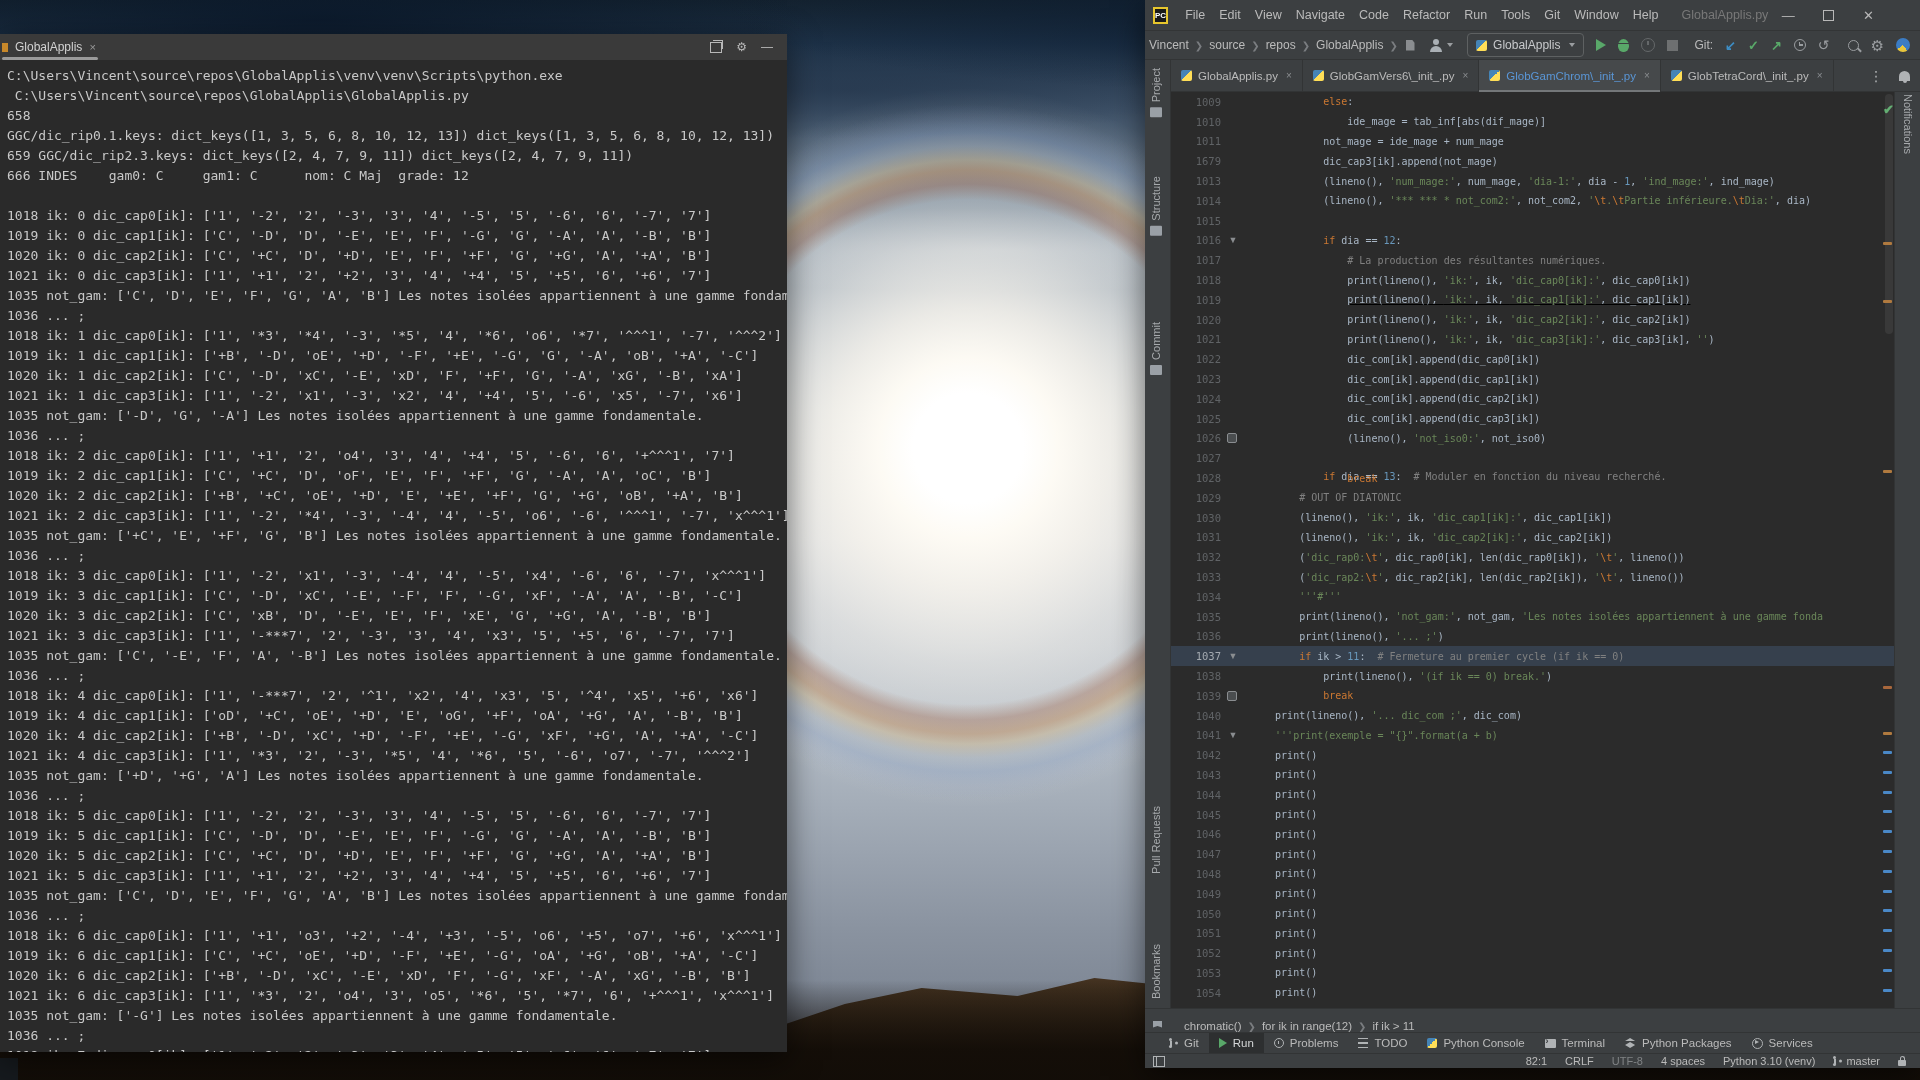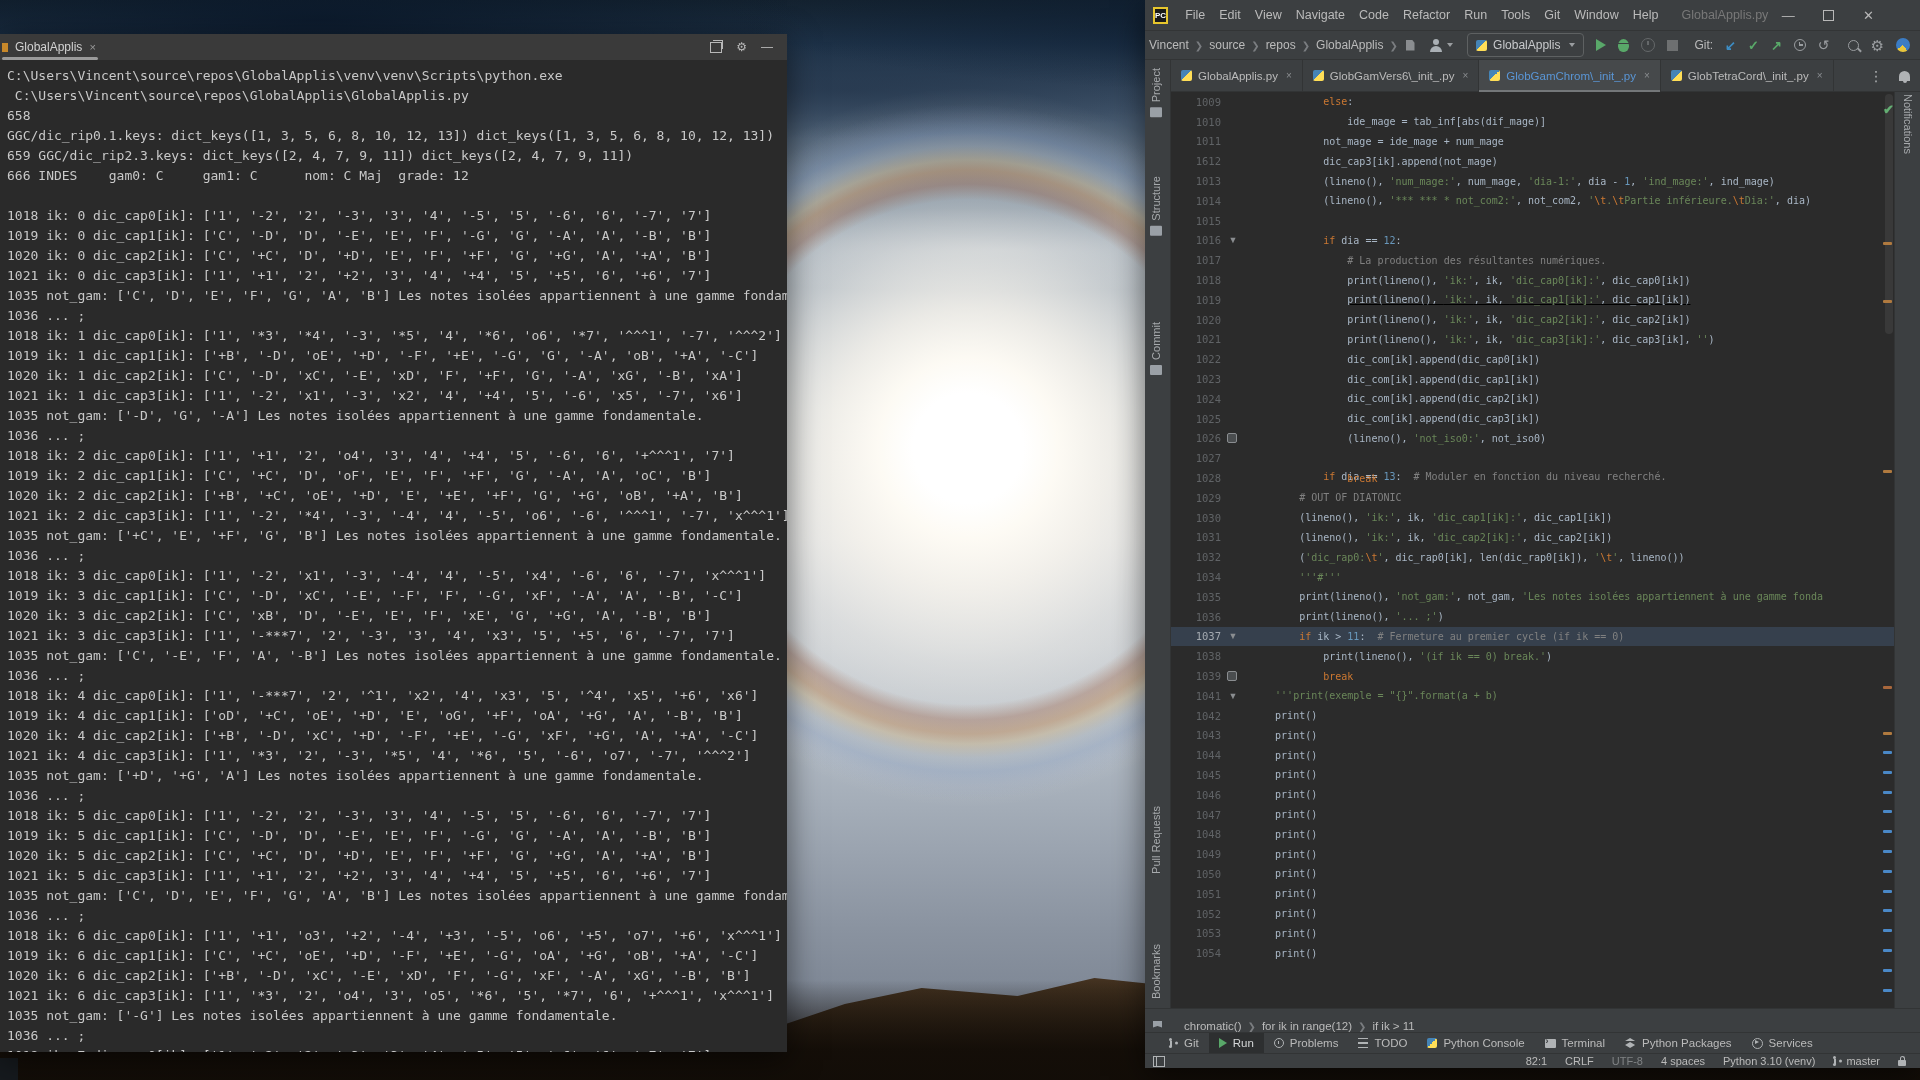"1612" span.num { text: 1612 -> 1679 }
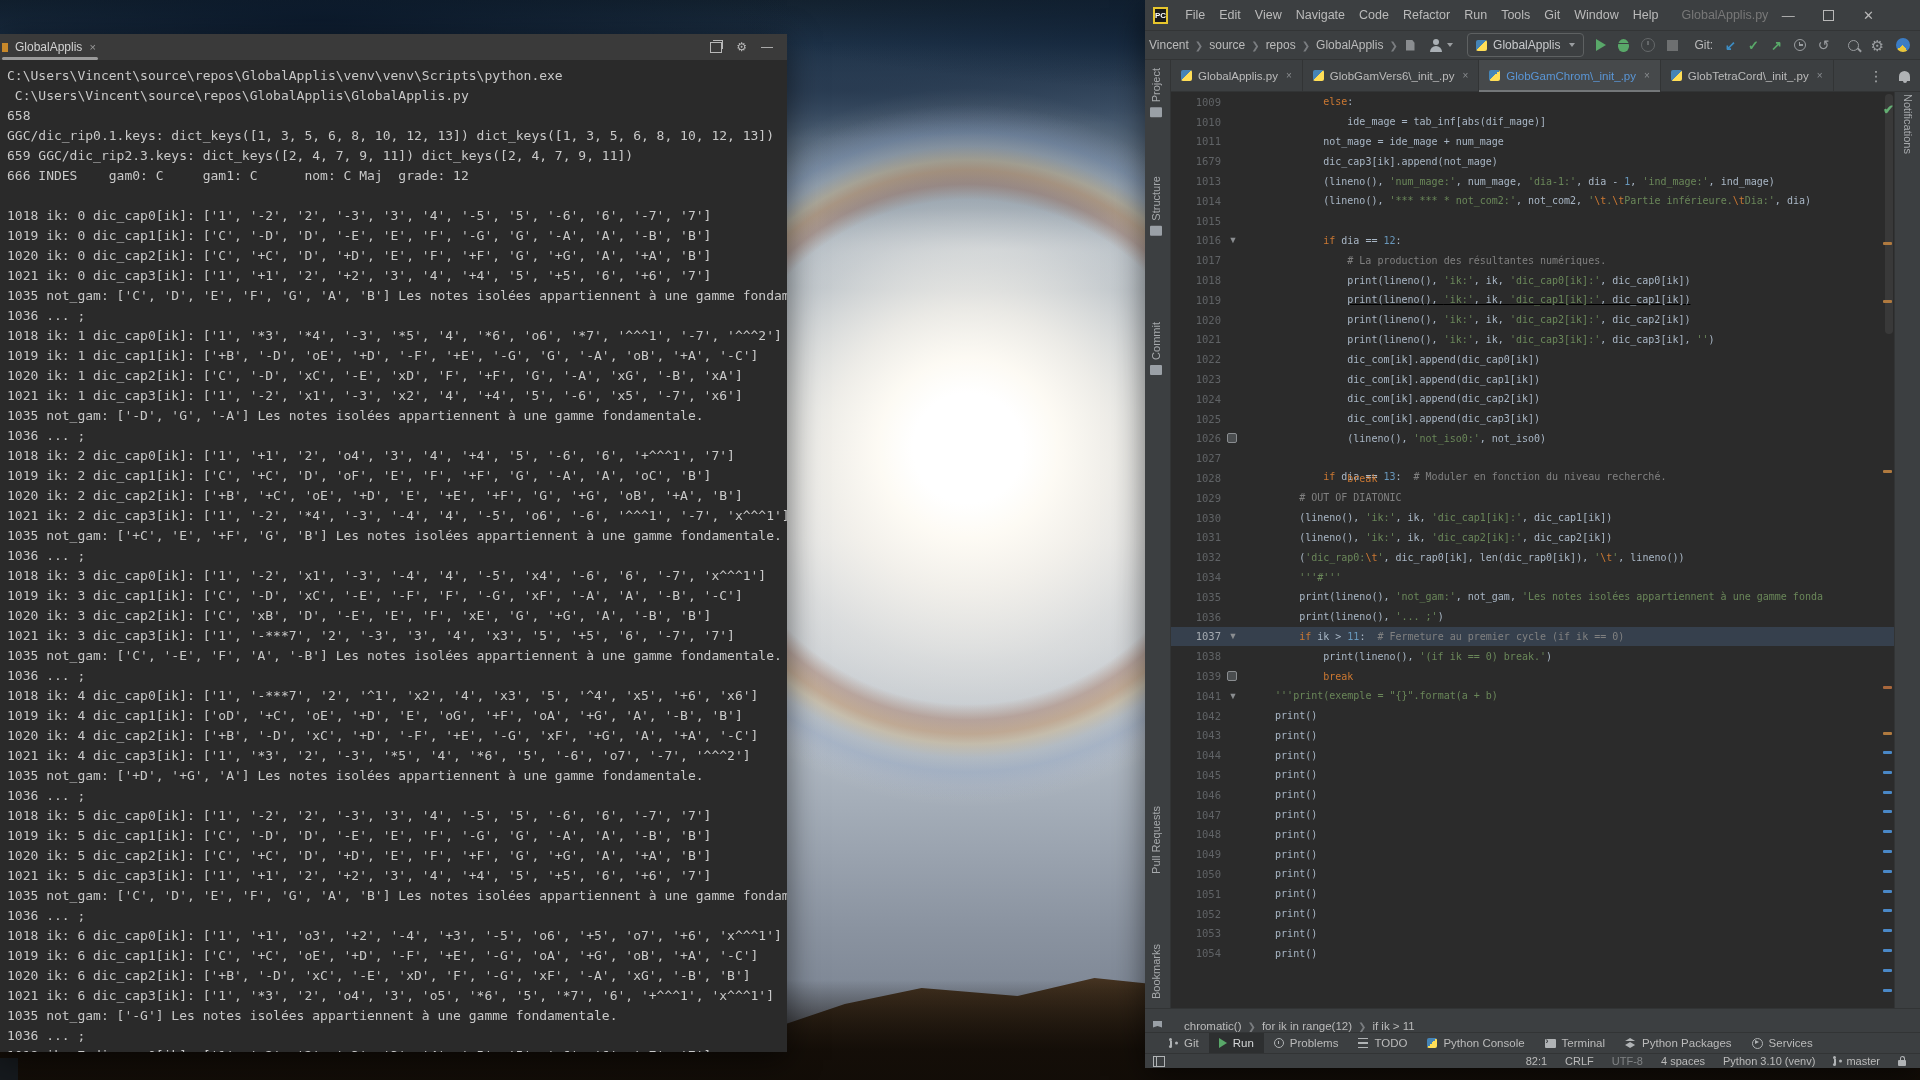"1033" div.cl { html: none -> <div> <span>1033</span> <span></span> <span><span>(</span><span>'dic_rap2:</span><span>\t</span><span>'</span><span>, dic_rap2[ik], len(dic_rap2[ik]), </span><span>'</span><span>\t</span><span>'</span><span>, lineno())</span></span> </div> }
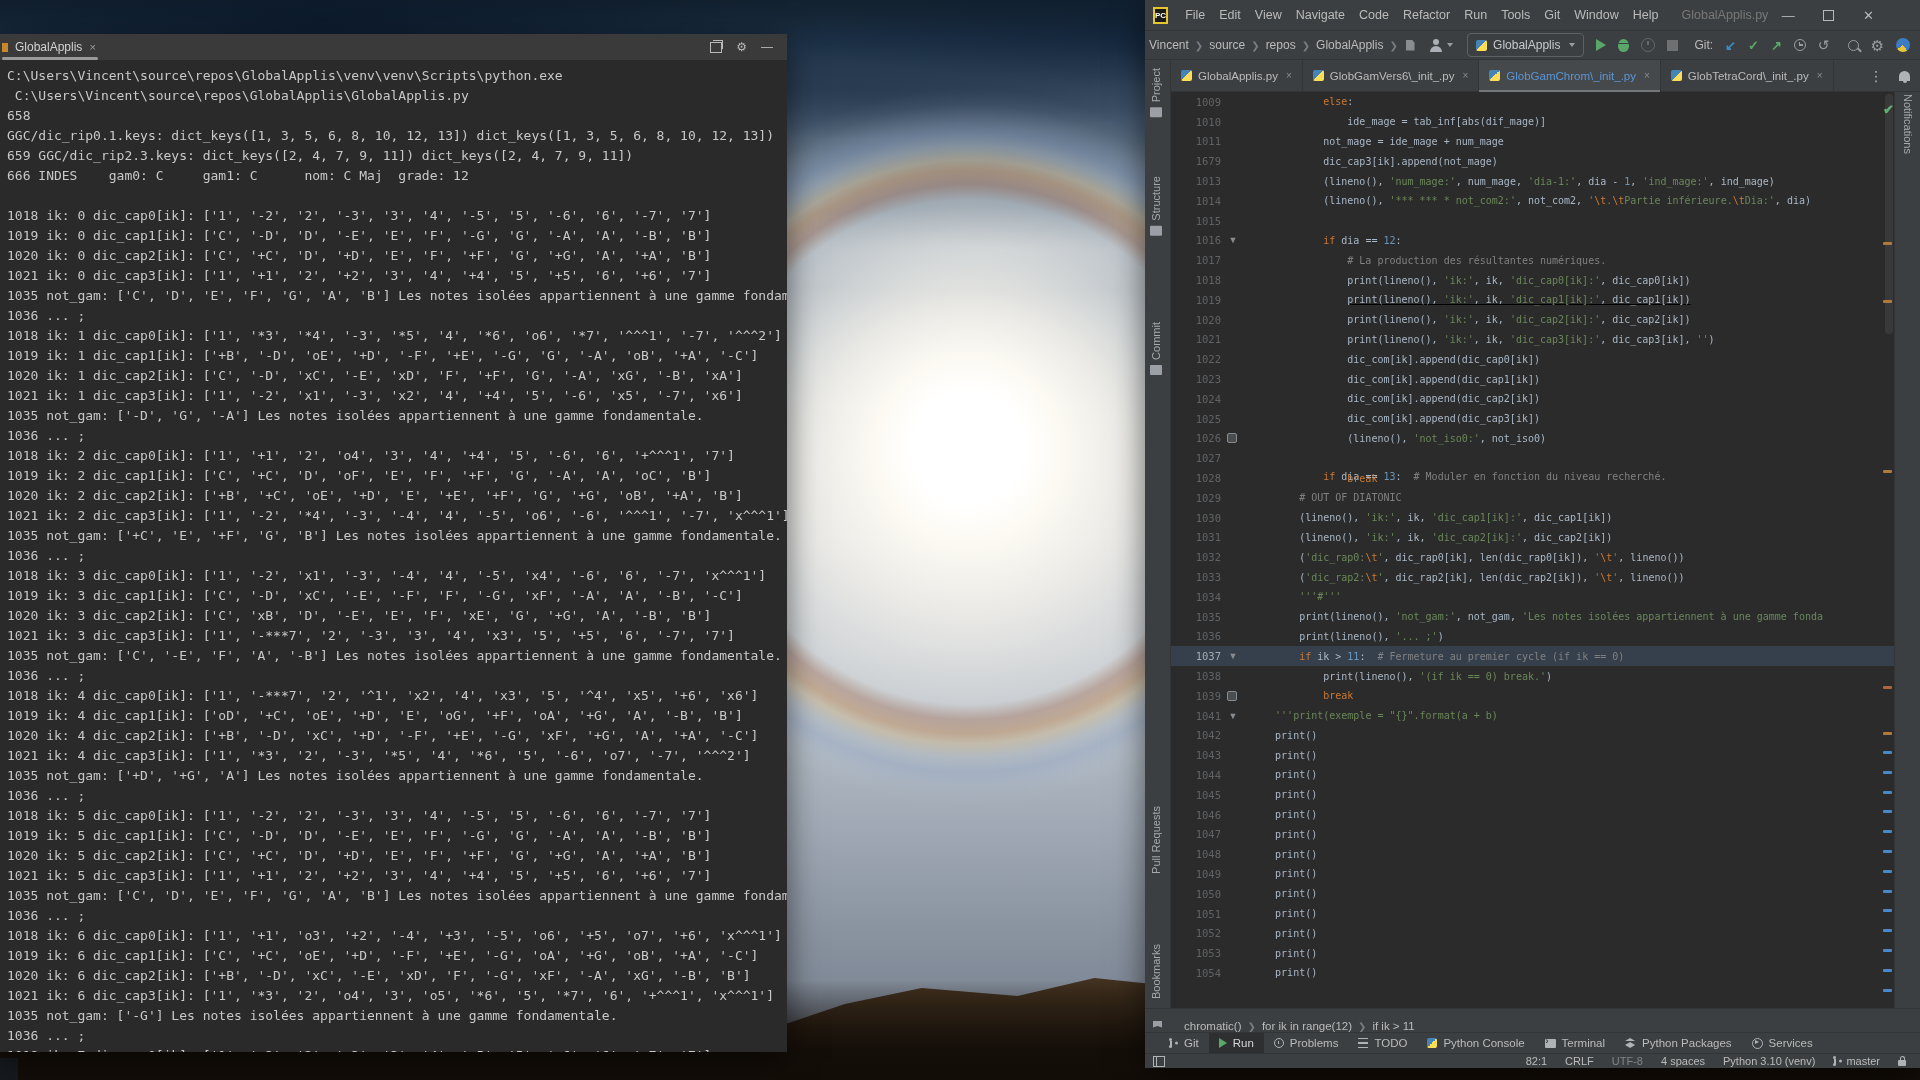"1040" div.cl { html: none -> <div> <span>1040</span> <span></span> <span><span>print(lineno(), </span><span>'... dic_com ;'</span><span>, dic_com)</span></span> </div> }
